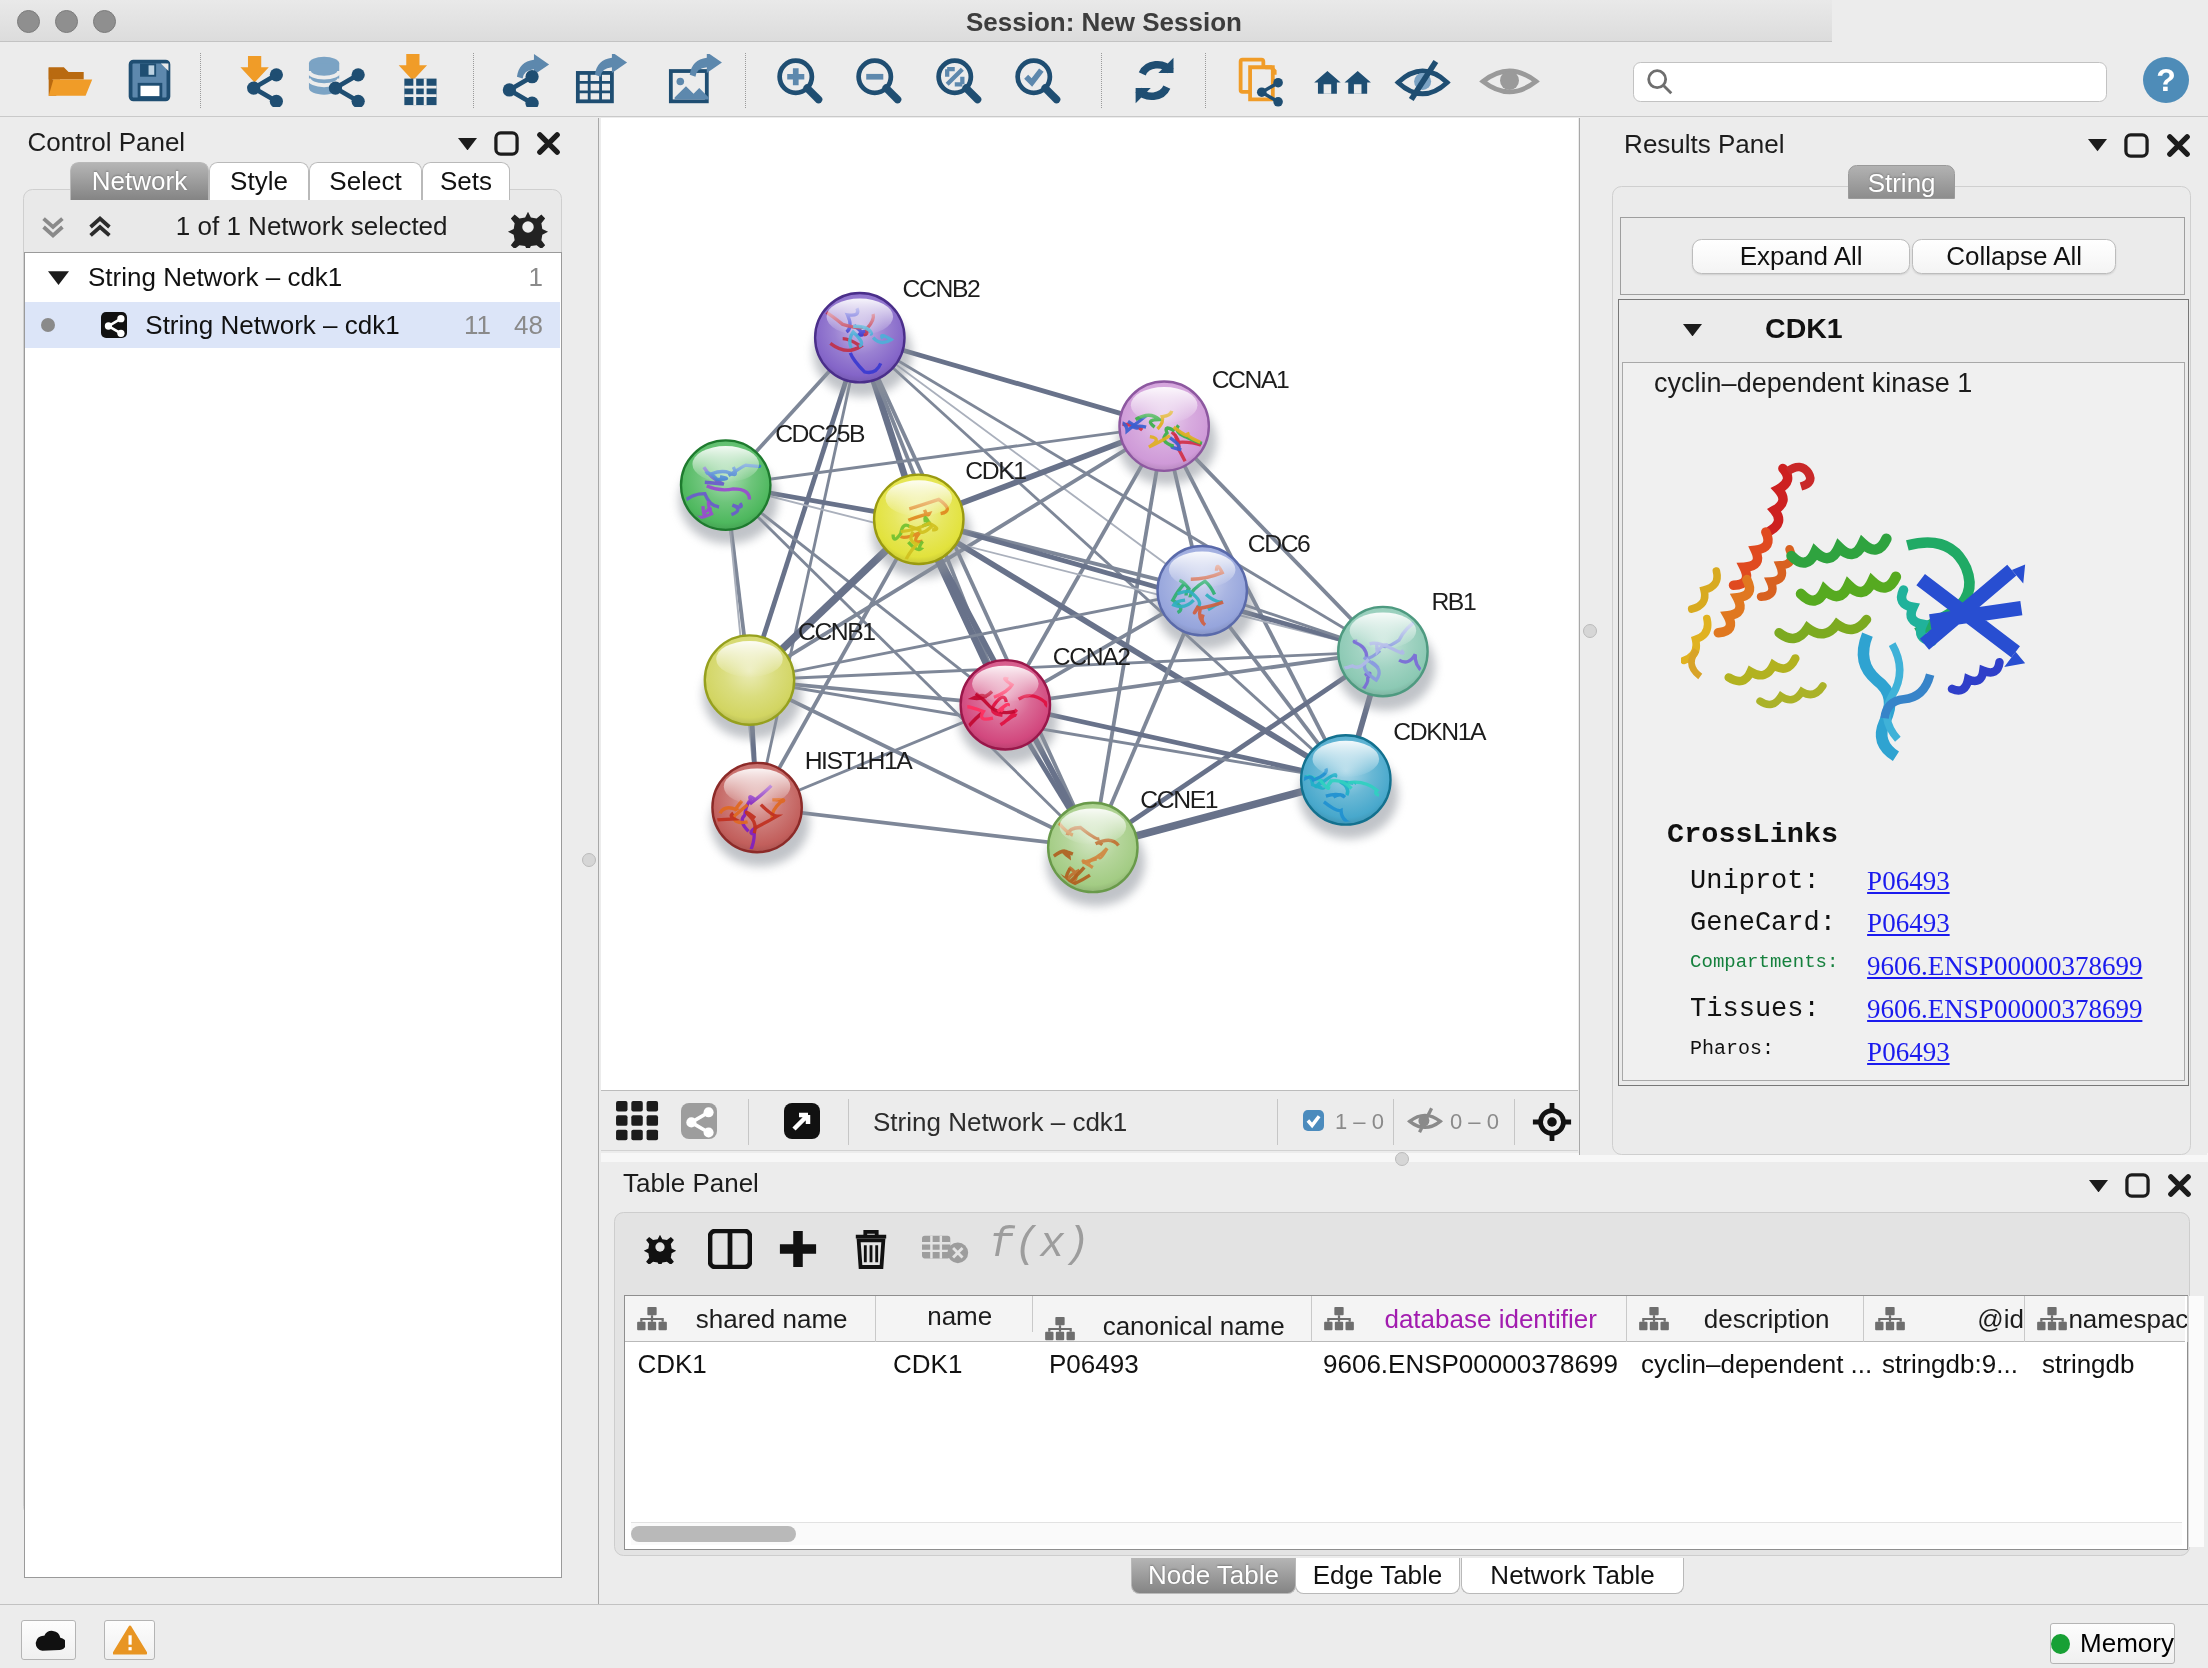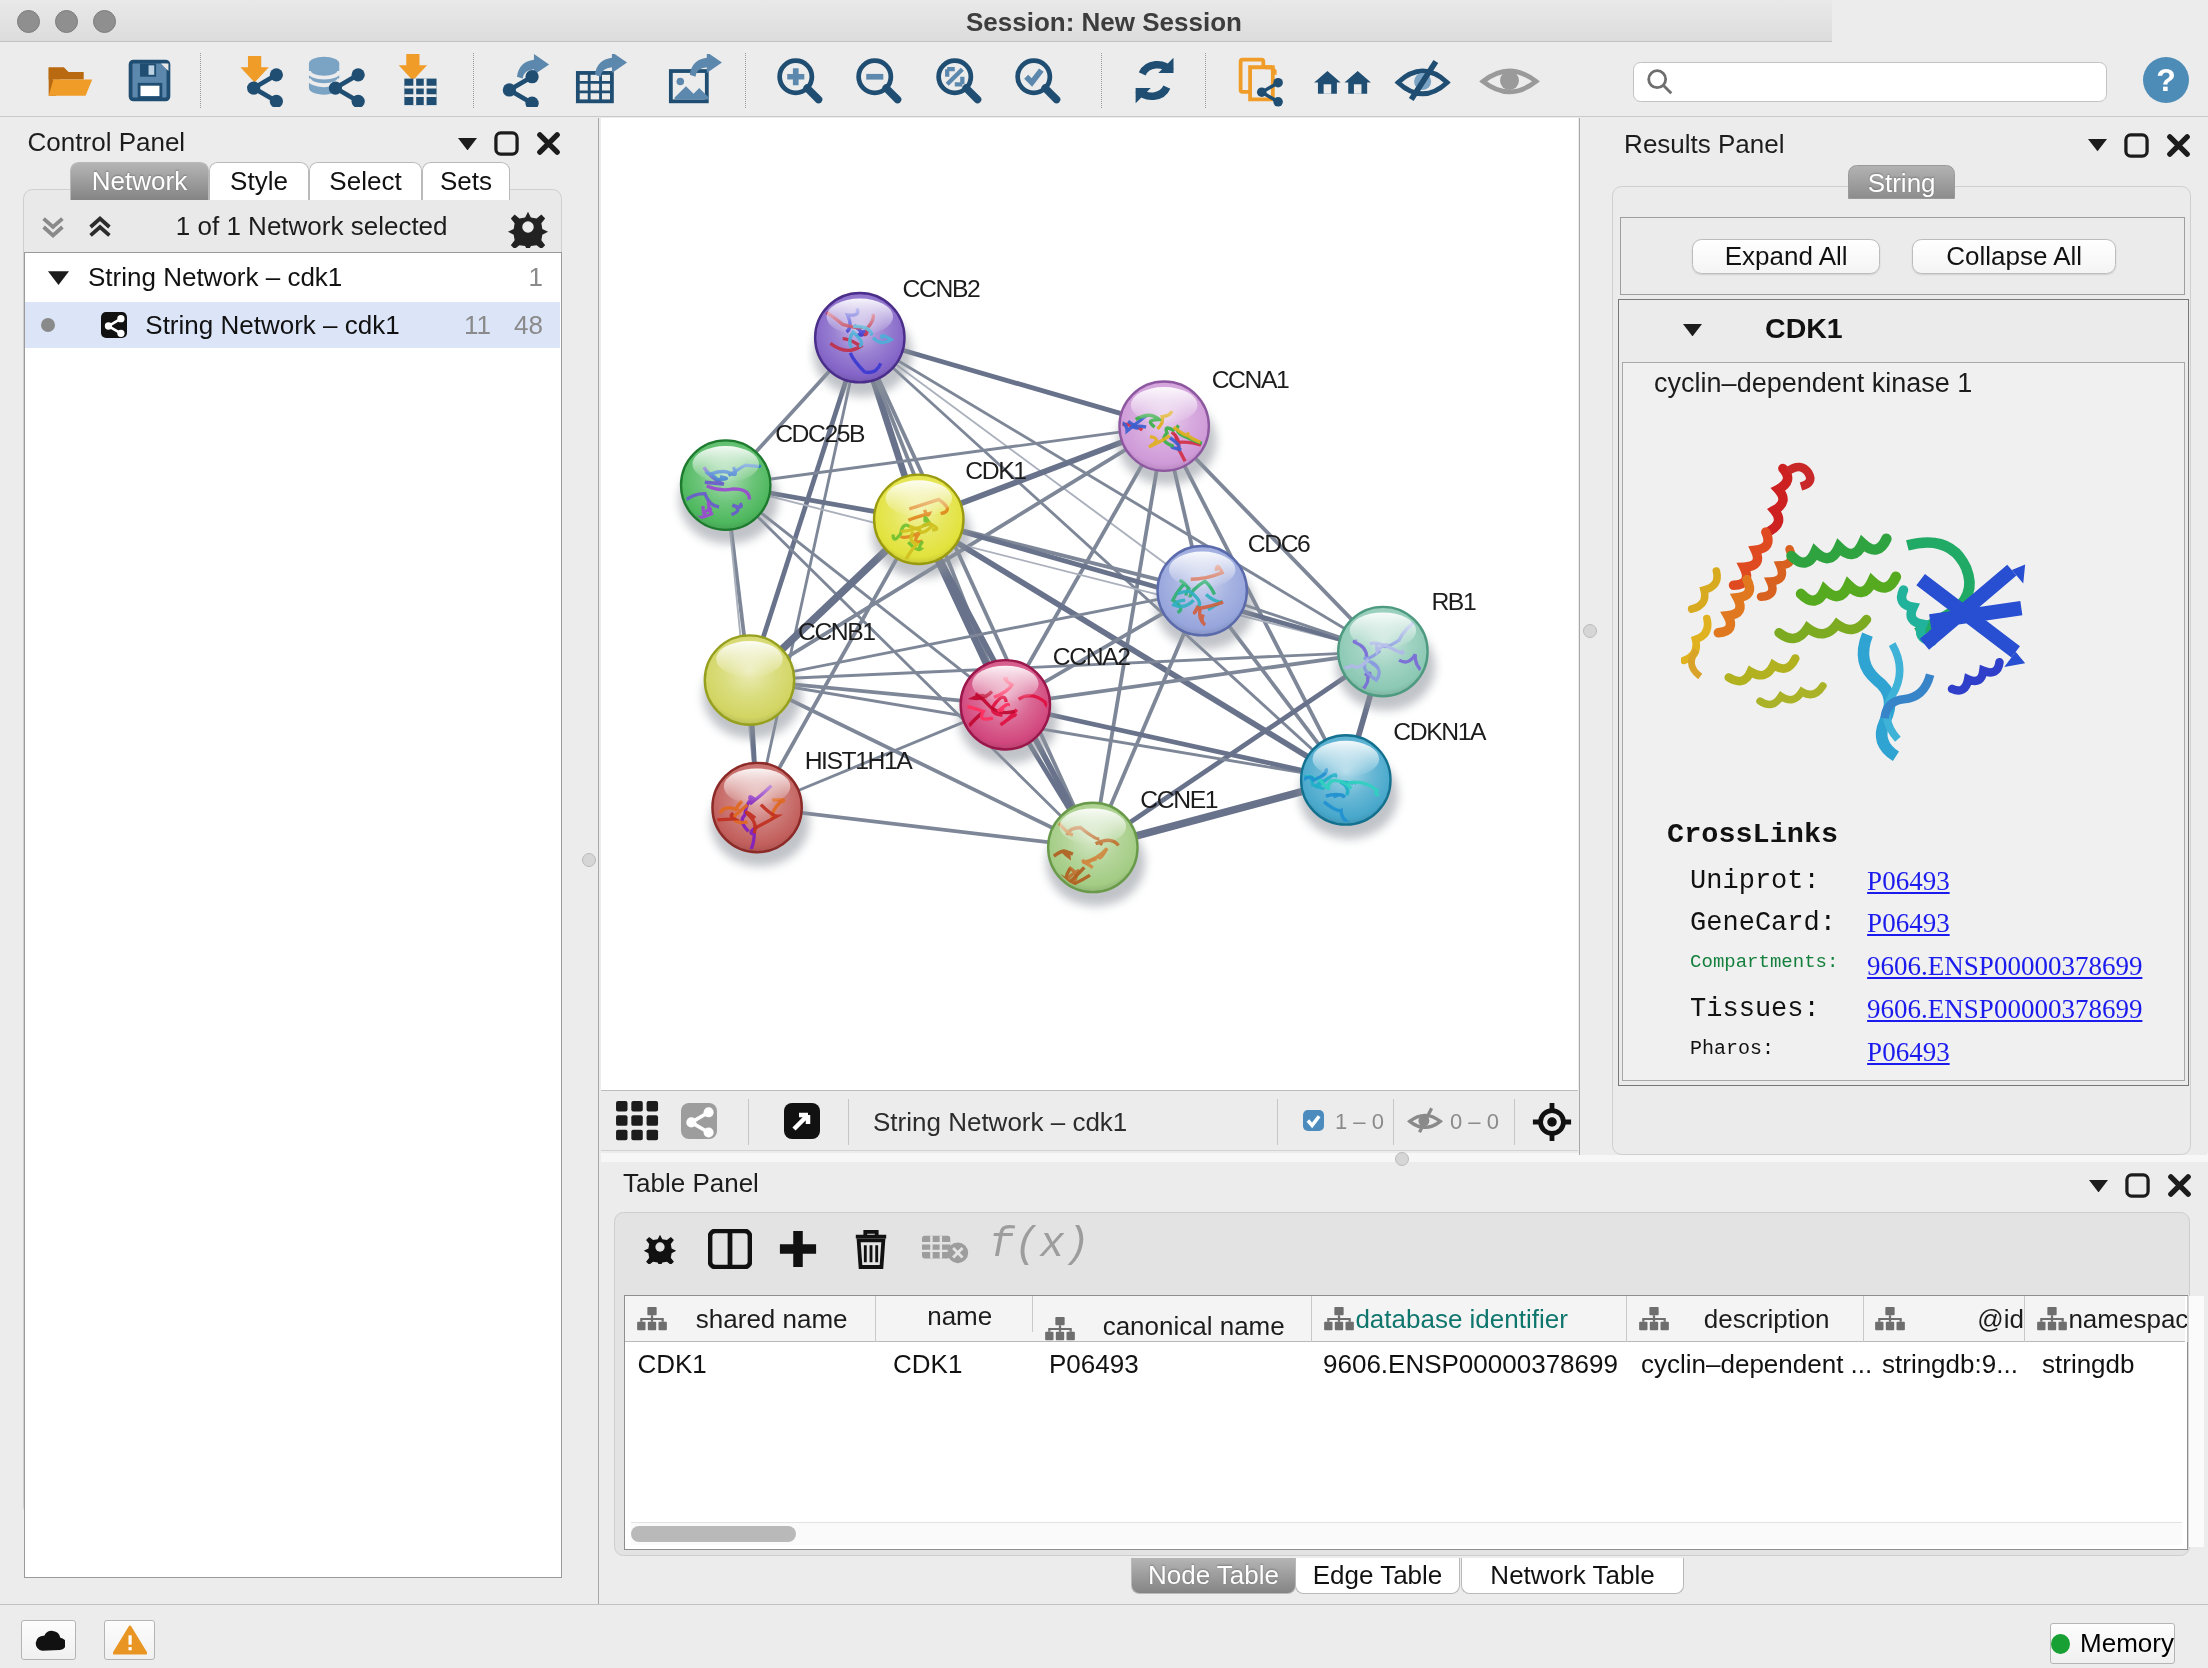"Expand All" div.btn { width: 188px -> 218px }
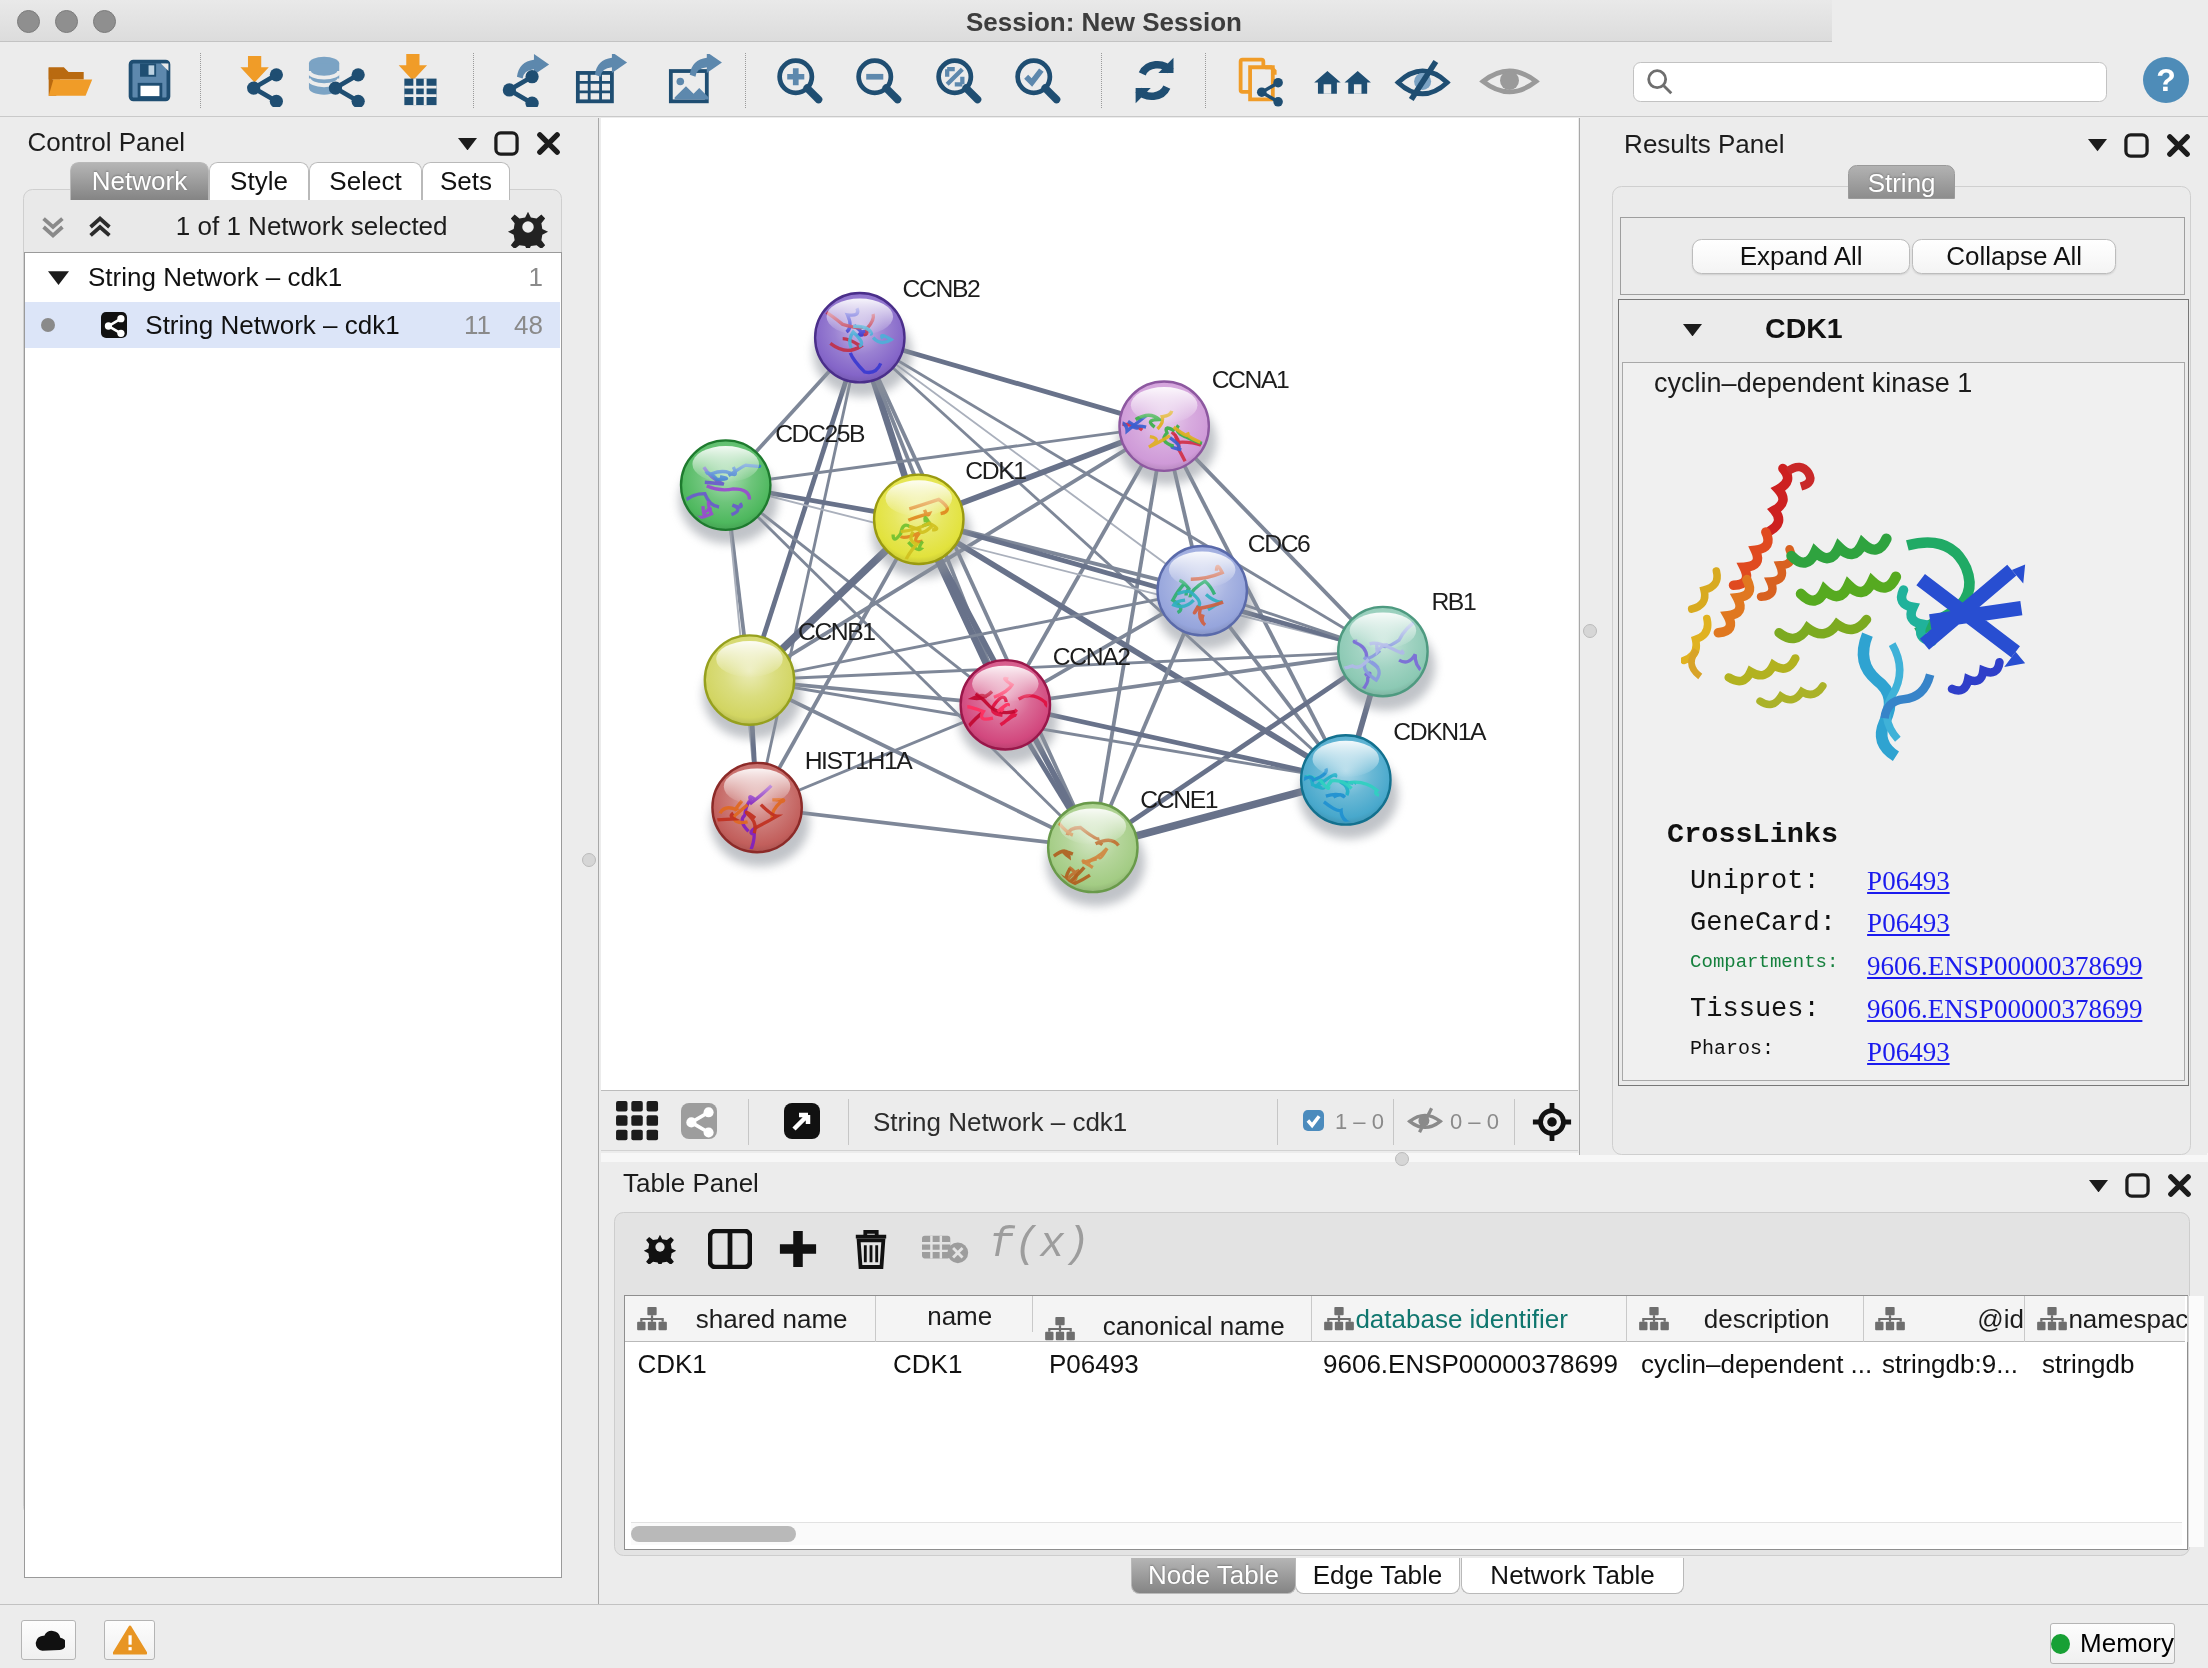"database identifier" span { color: #0f766e -> #a21caf; text-align: left -> center }
